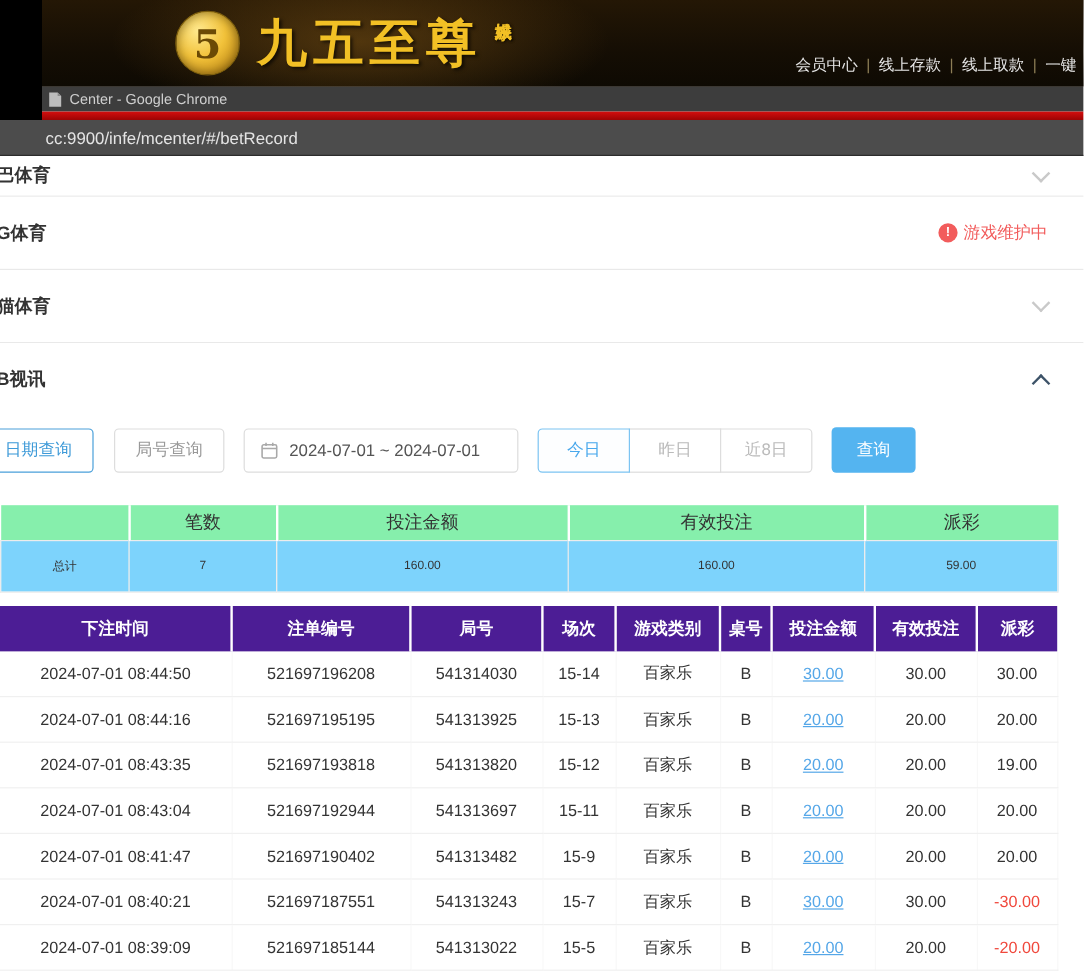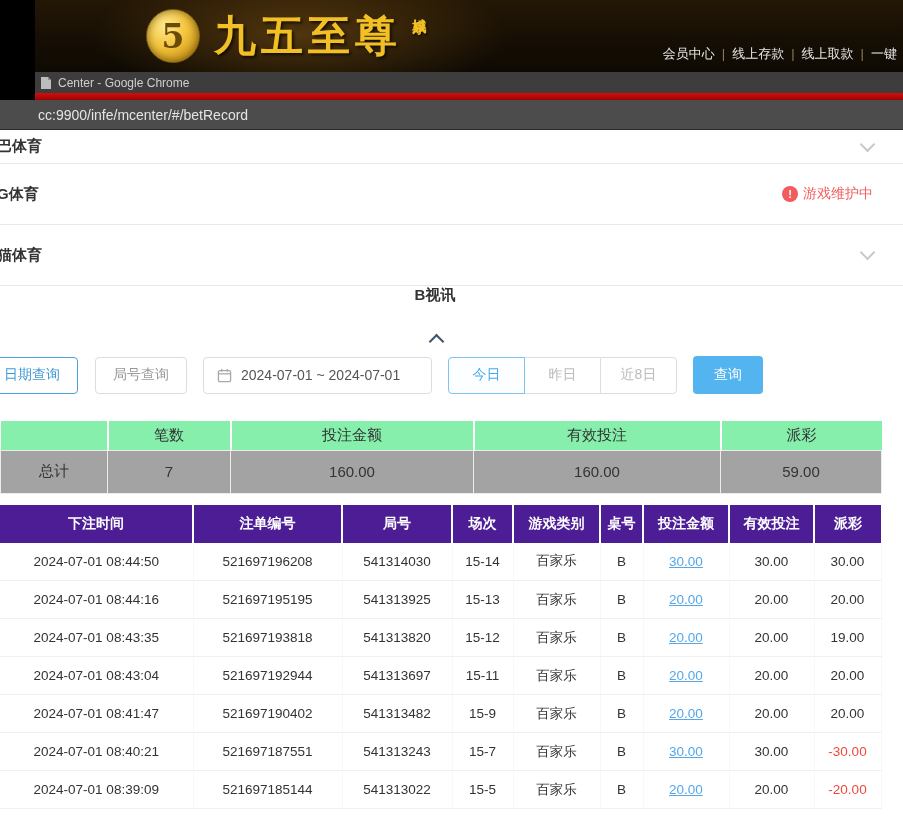"B视讯" section.acc-row { flex-direction: column -> none }
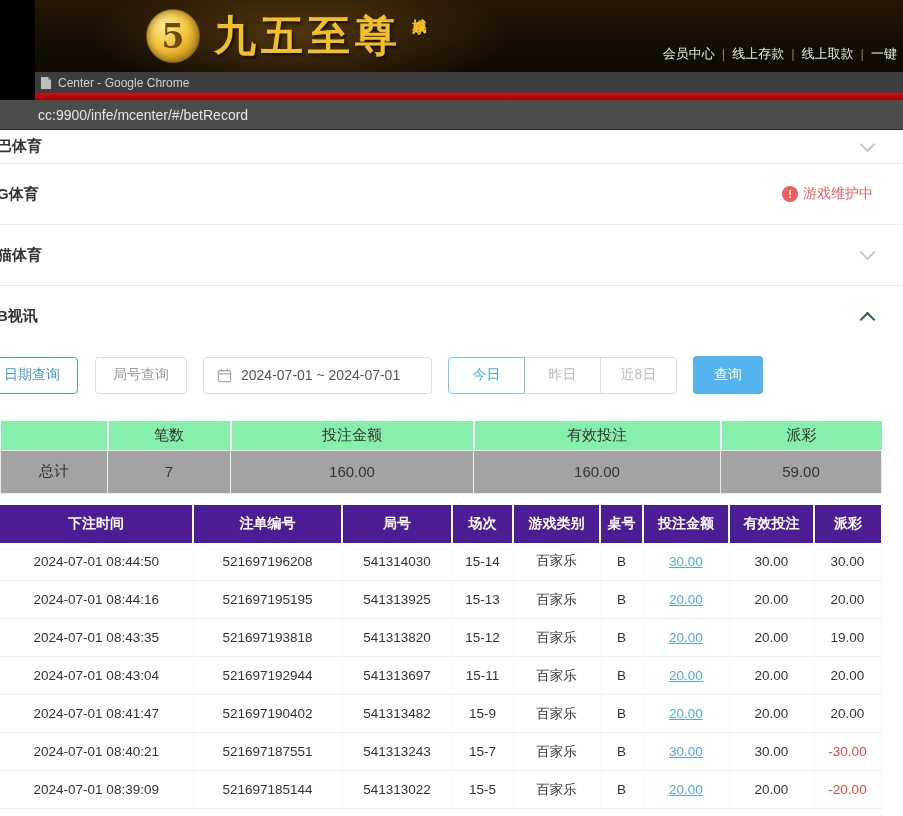"总计" .sum-table td { background: #a3a3a3 -> #7dd3fc; font-size: 15px -> 10px }
